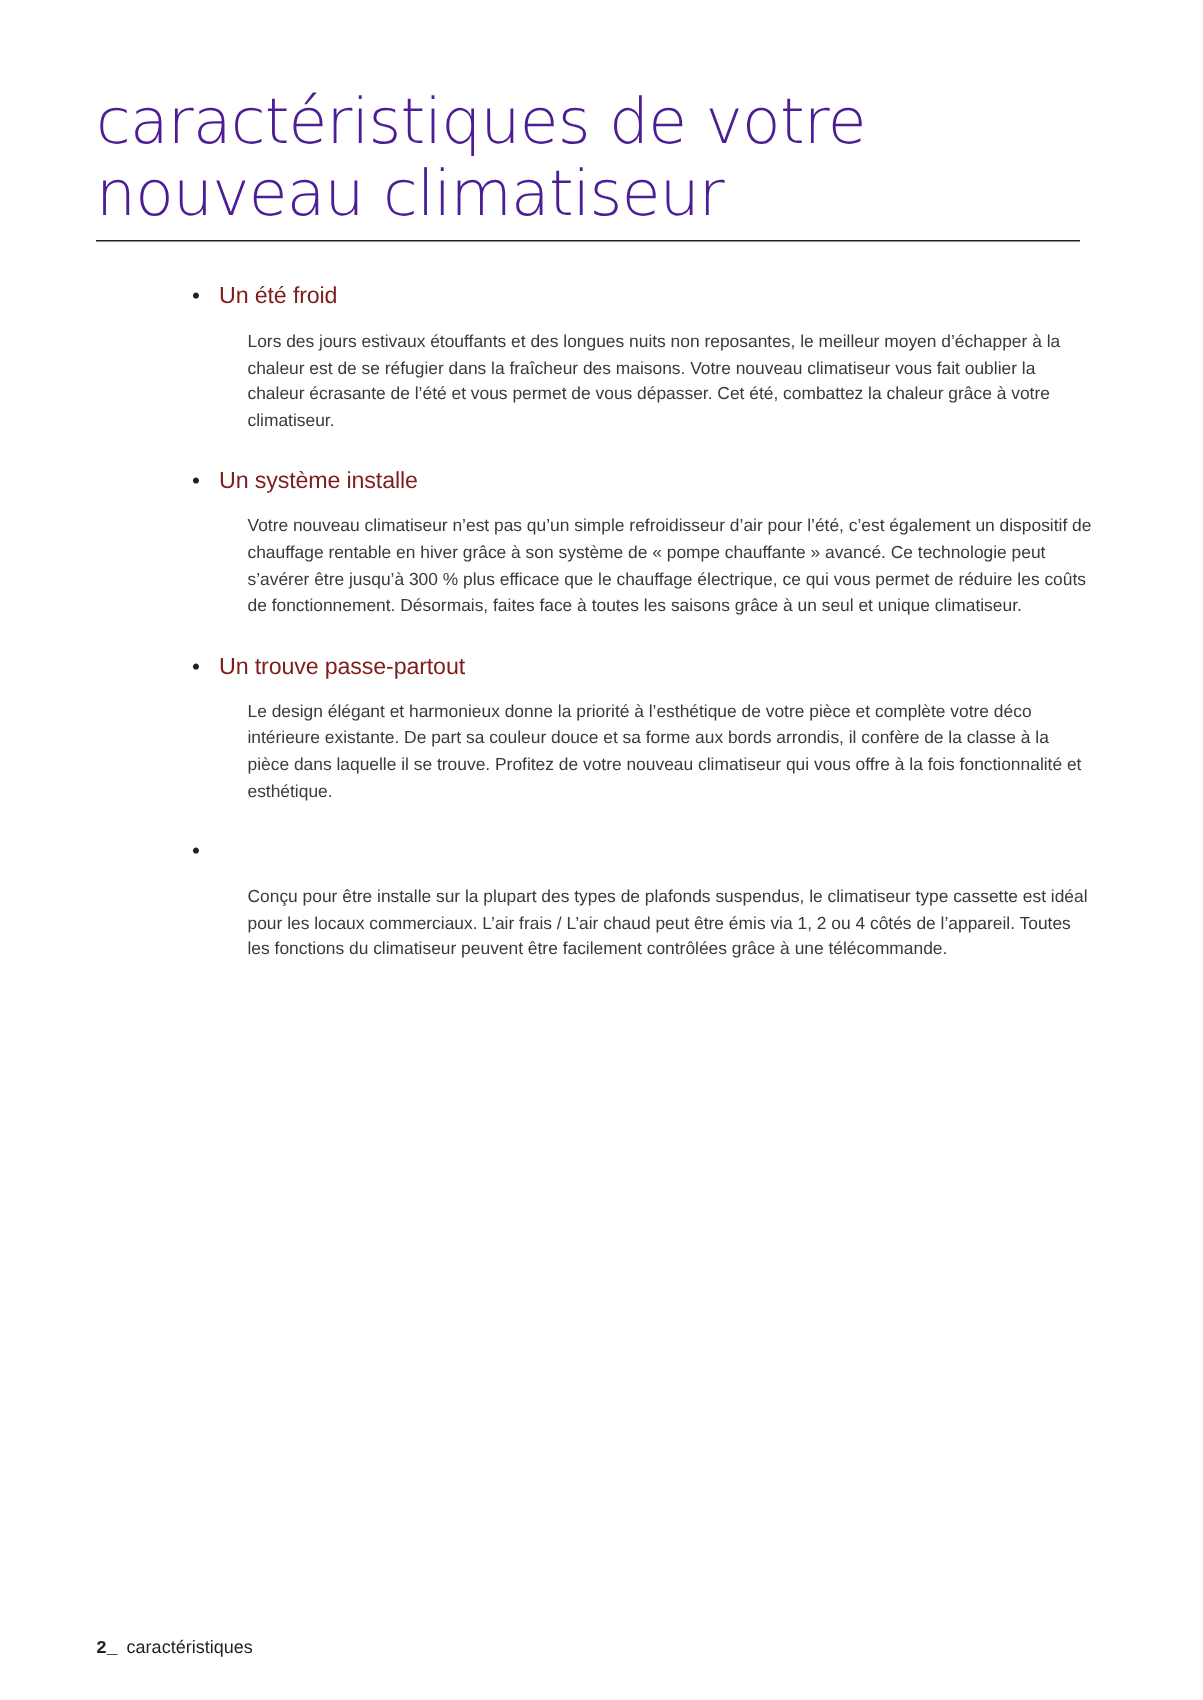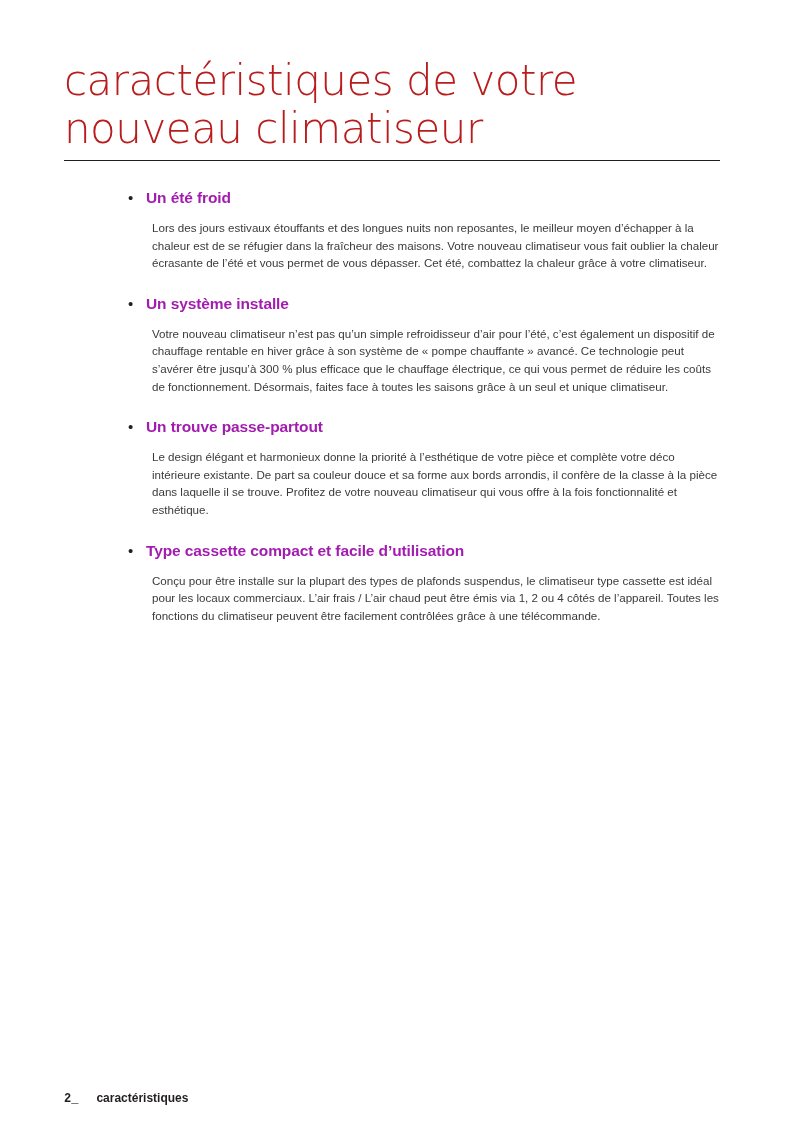"caractéristiques de votre" .page-title { color: #b91c1c -> #4c1d95 }
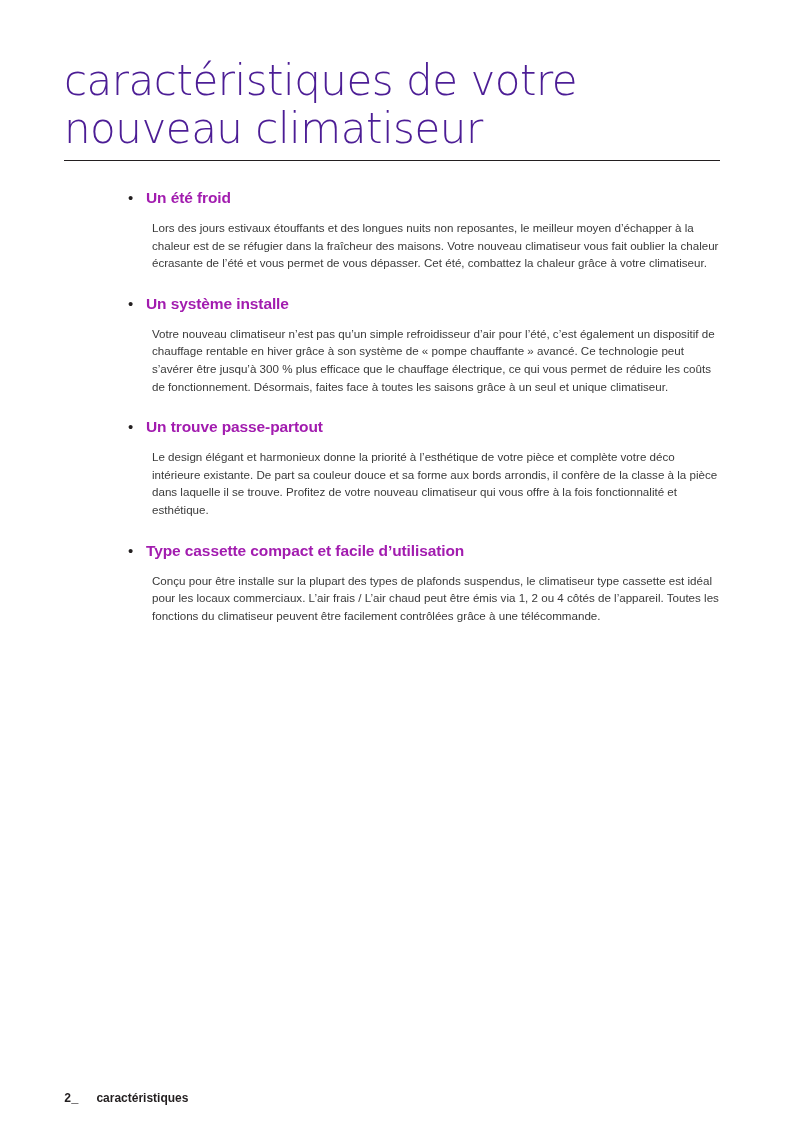"Un été froid" .section-title { color: #a21caf -> #7f1d1d; font-weight: bold -> normal }
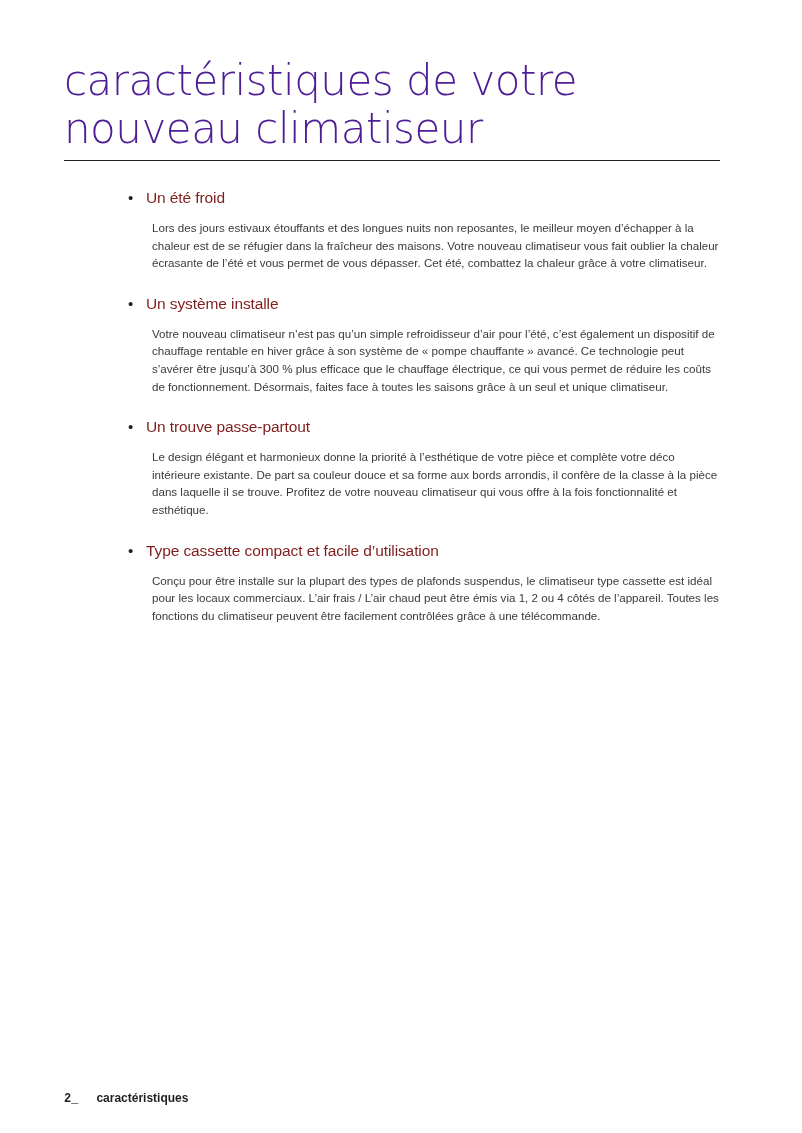"Lors des jours estivaux étouffants" .section-body { margin-left: 24px -> 37px }
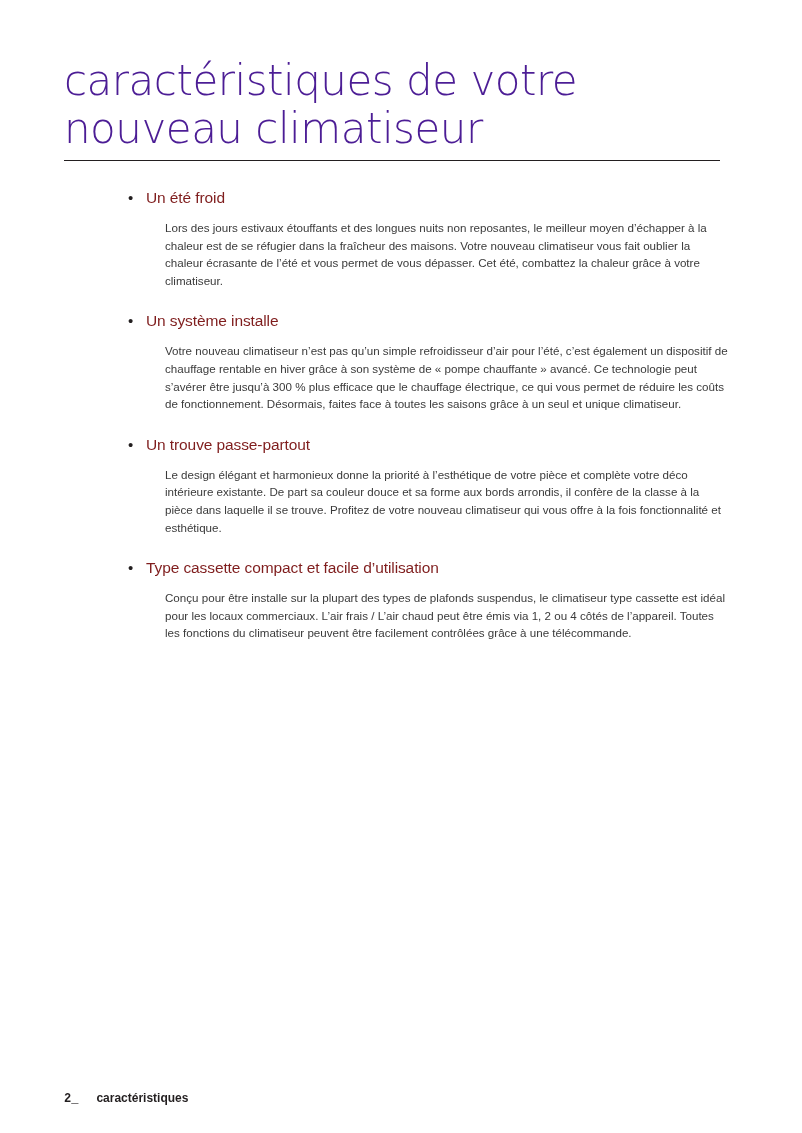"Type cassette compact et facile" div.section-title { html: <div>Type cassette compact et facile d’utilisation</div> -> none }
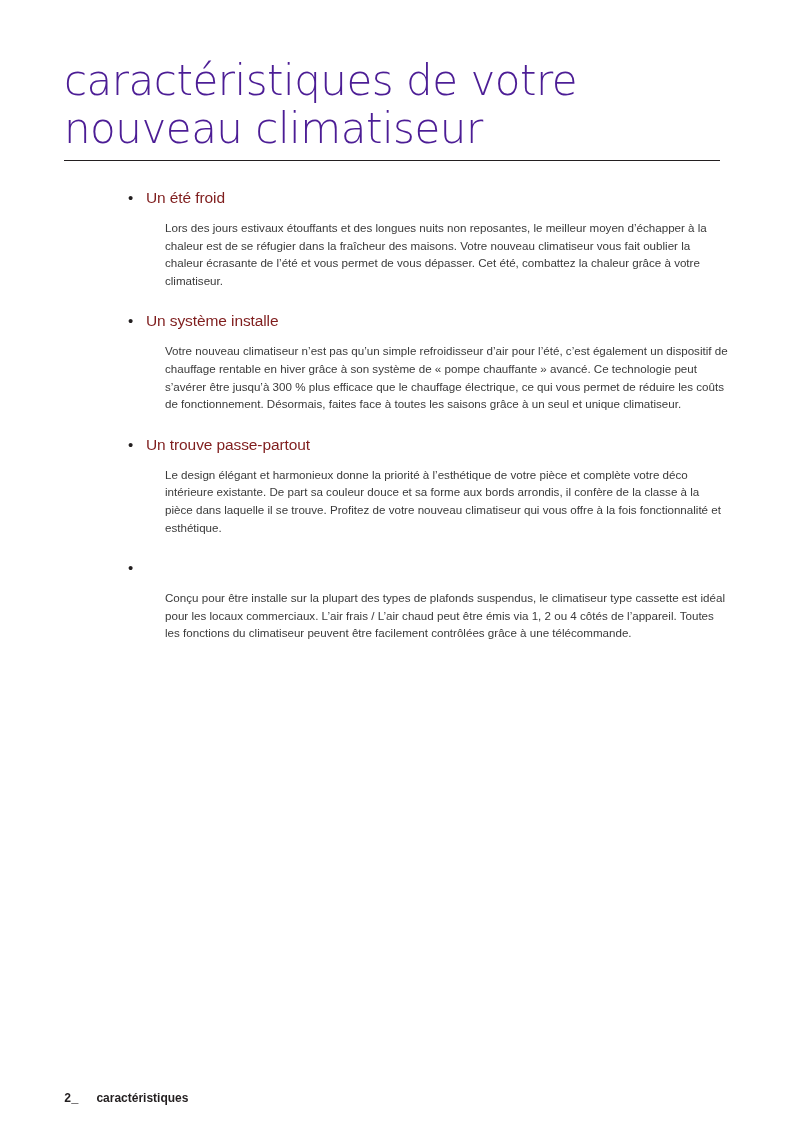"caractéristiques" .footer .pagelabel { font-weight: bold -> normal; margin-left: 18px -> 6px }
